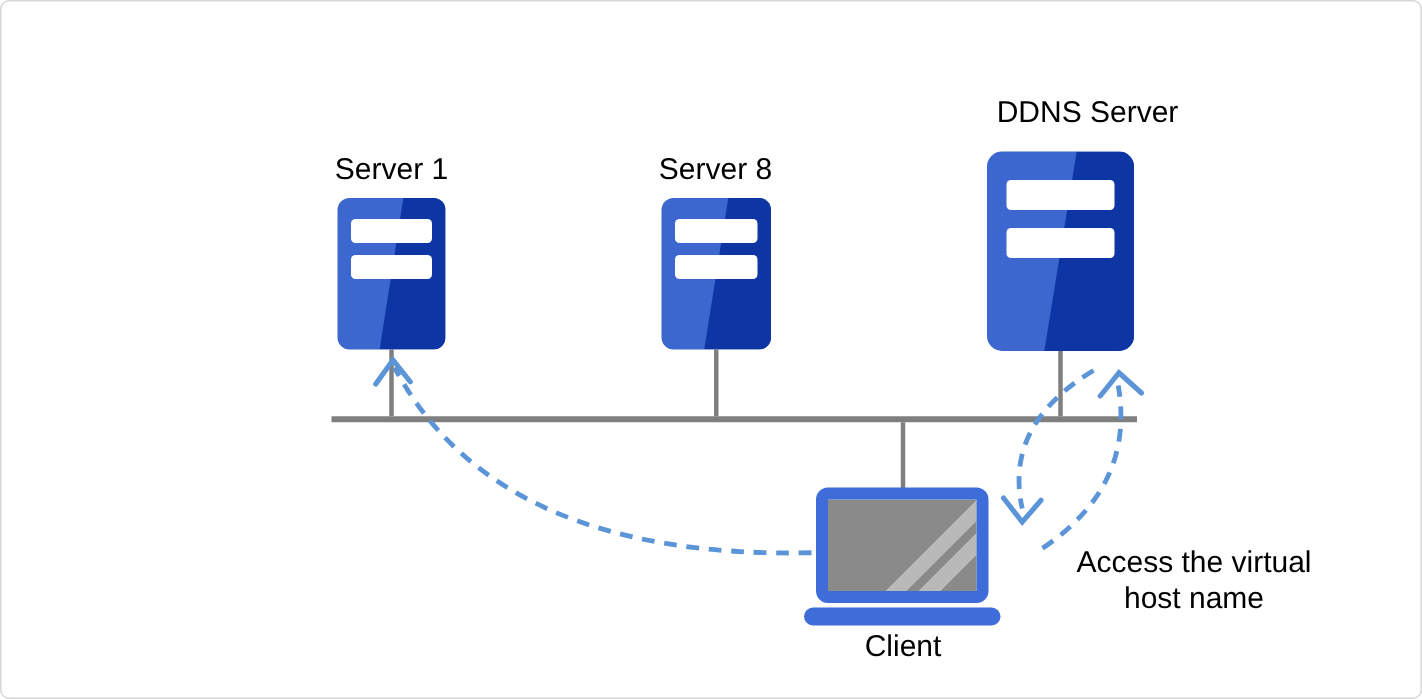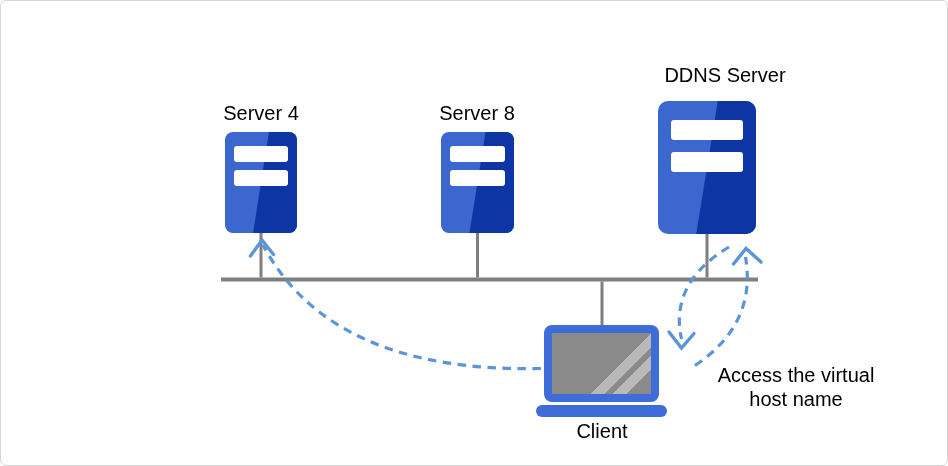"Server 4" div.label { text: 4 -> 1 }
